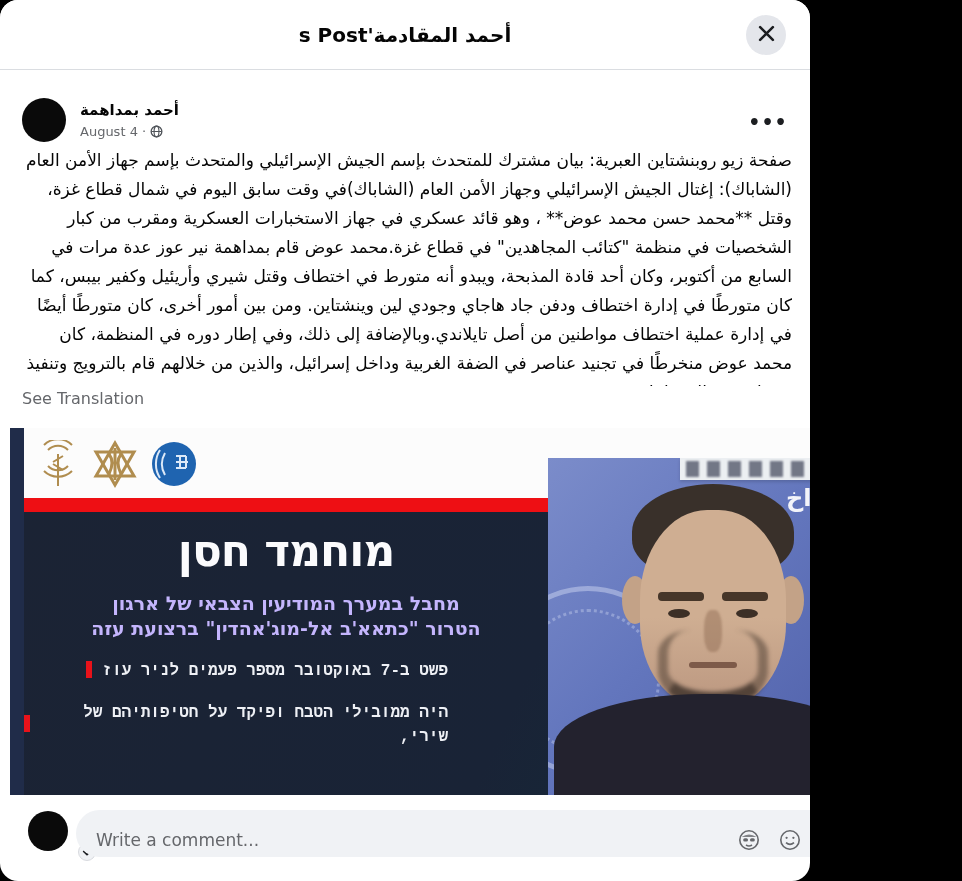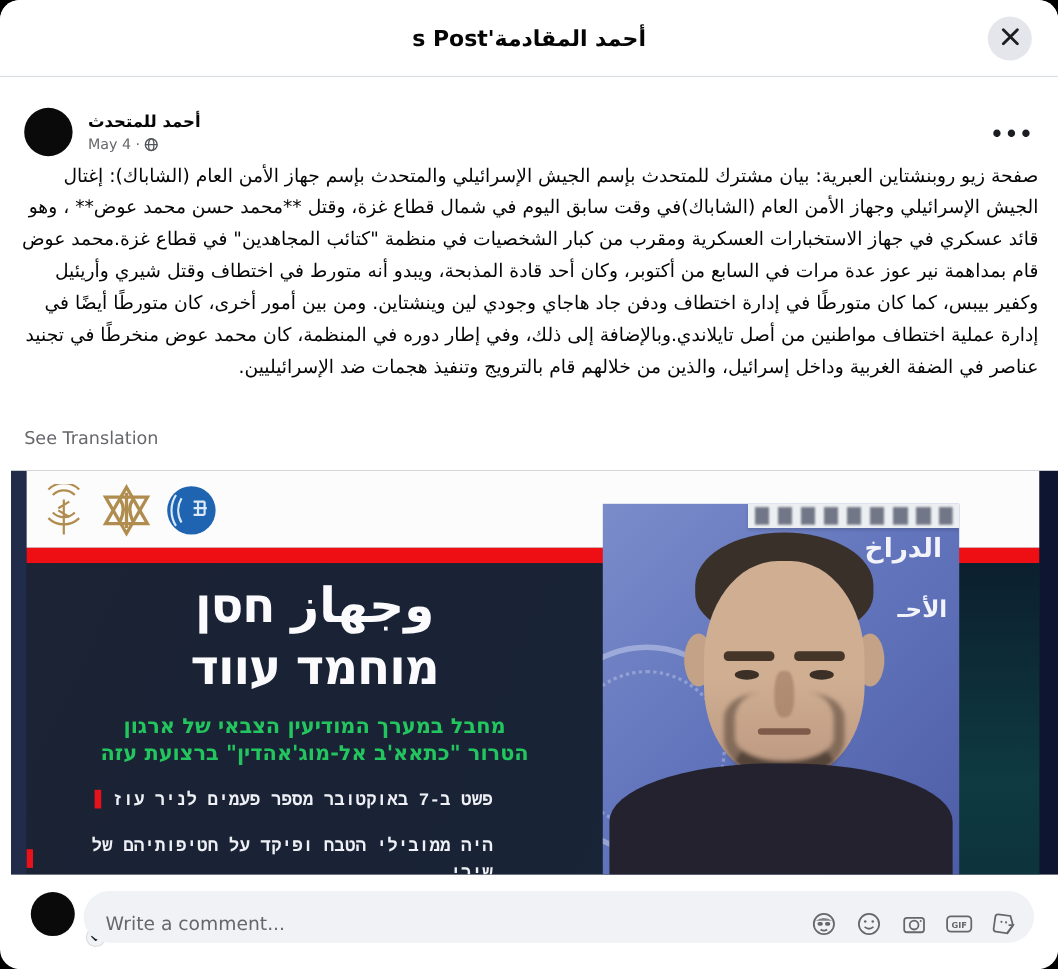"أحمد المقادمة's Post" .page { width: 962px -> 810px }
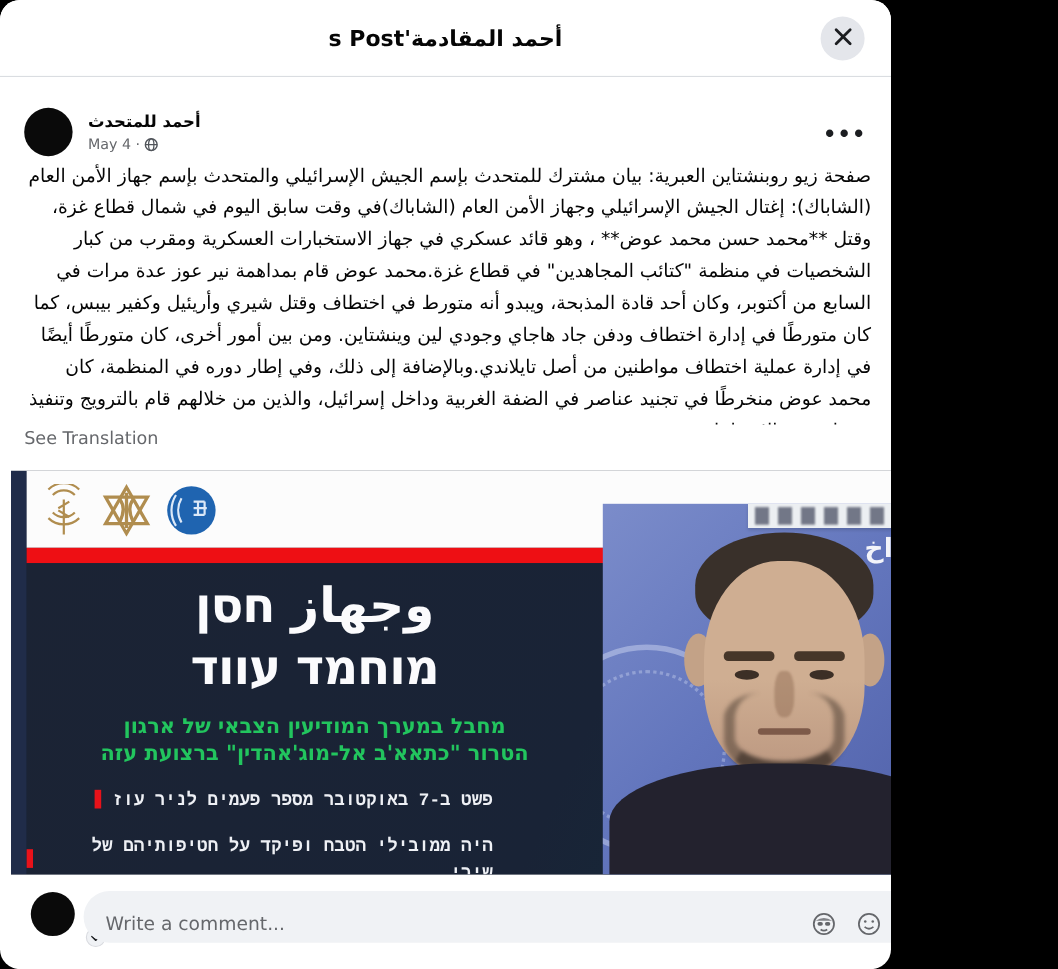"أحمد للمتحدث" div.author-name { text: للمتحدث -> بمداهمة }
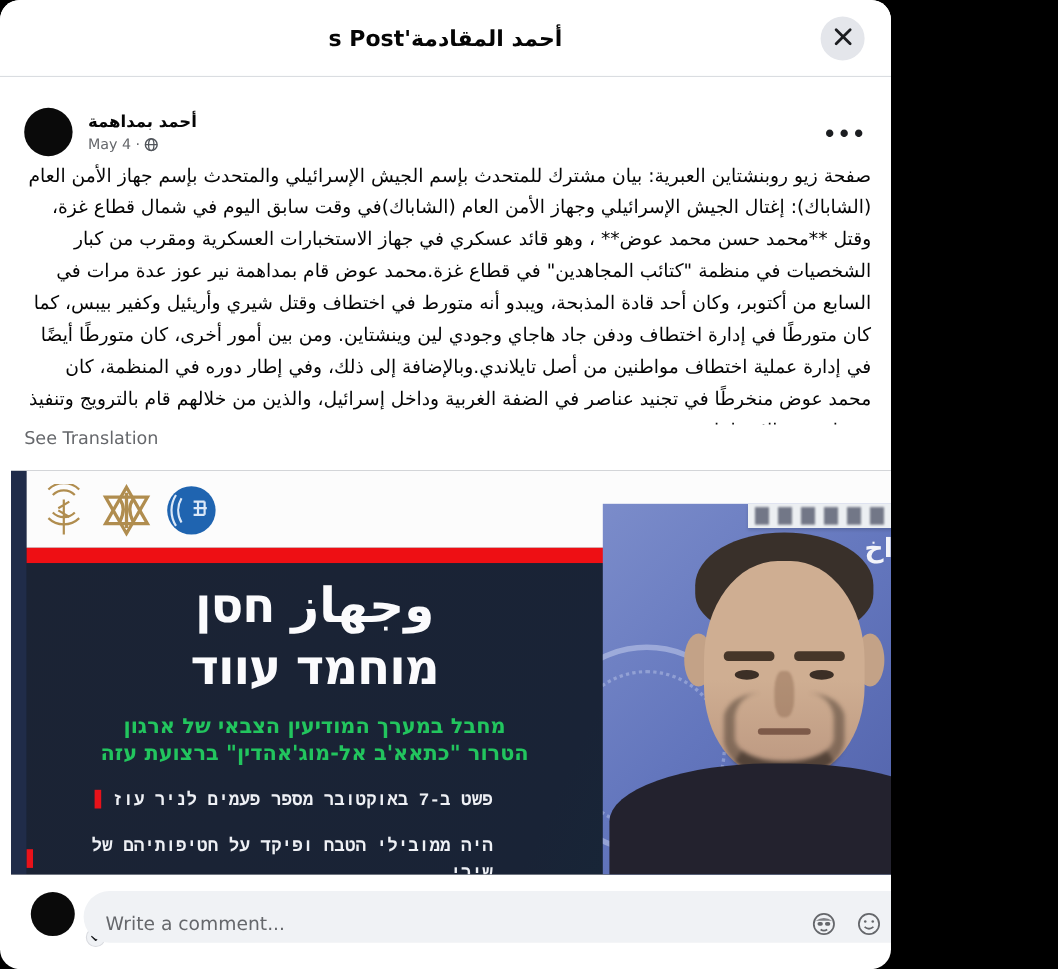"May 4" span { text: May -> August }
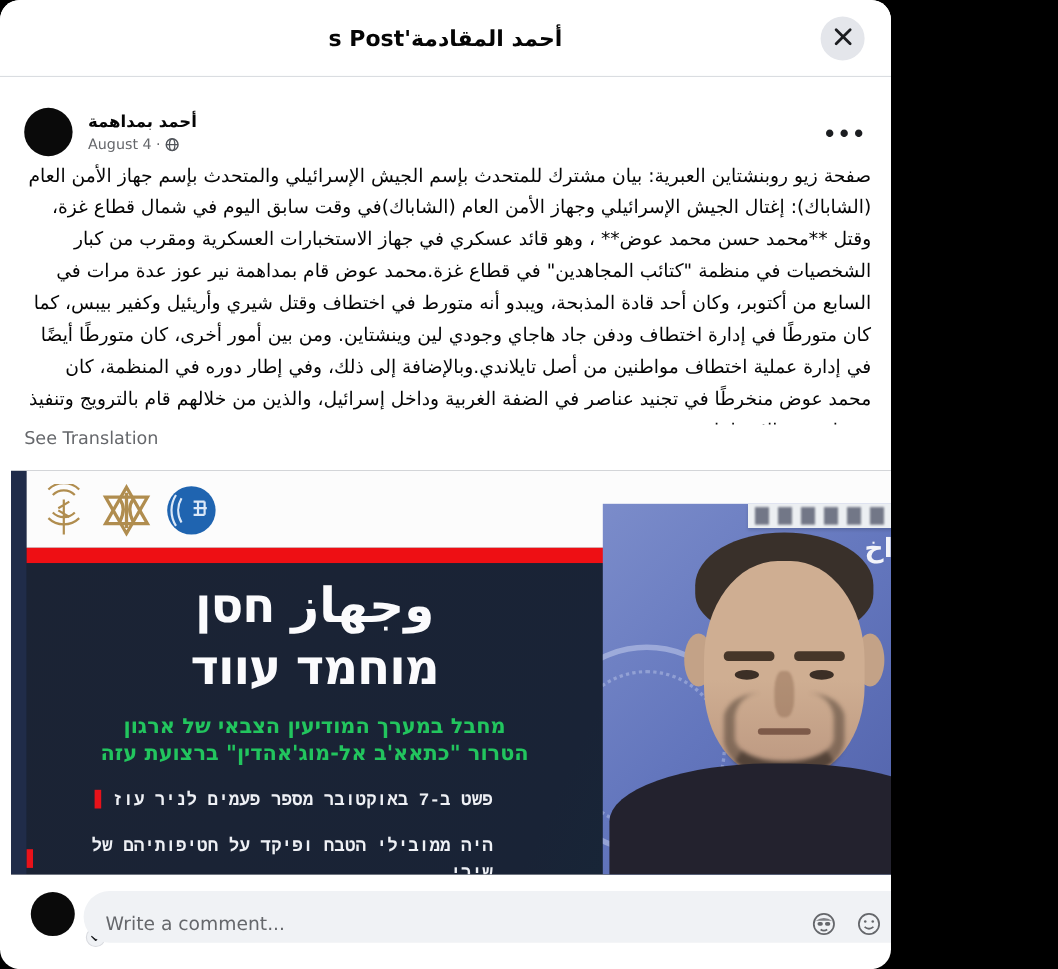"وجهاز חסן" div { text: وجهاز -> מוחמד }
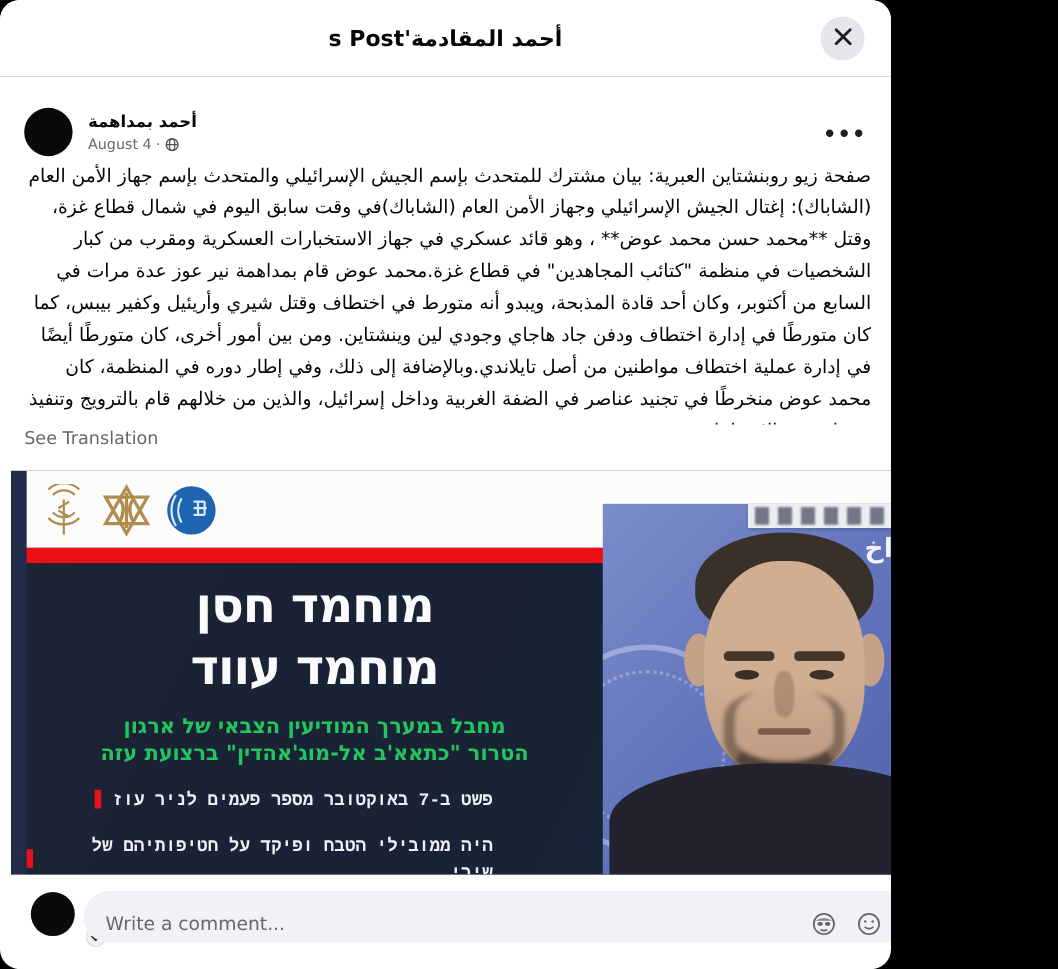"מוחמד עווד" div { html: <div>מוחמד עווד</div> -> none }
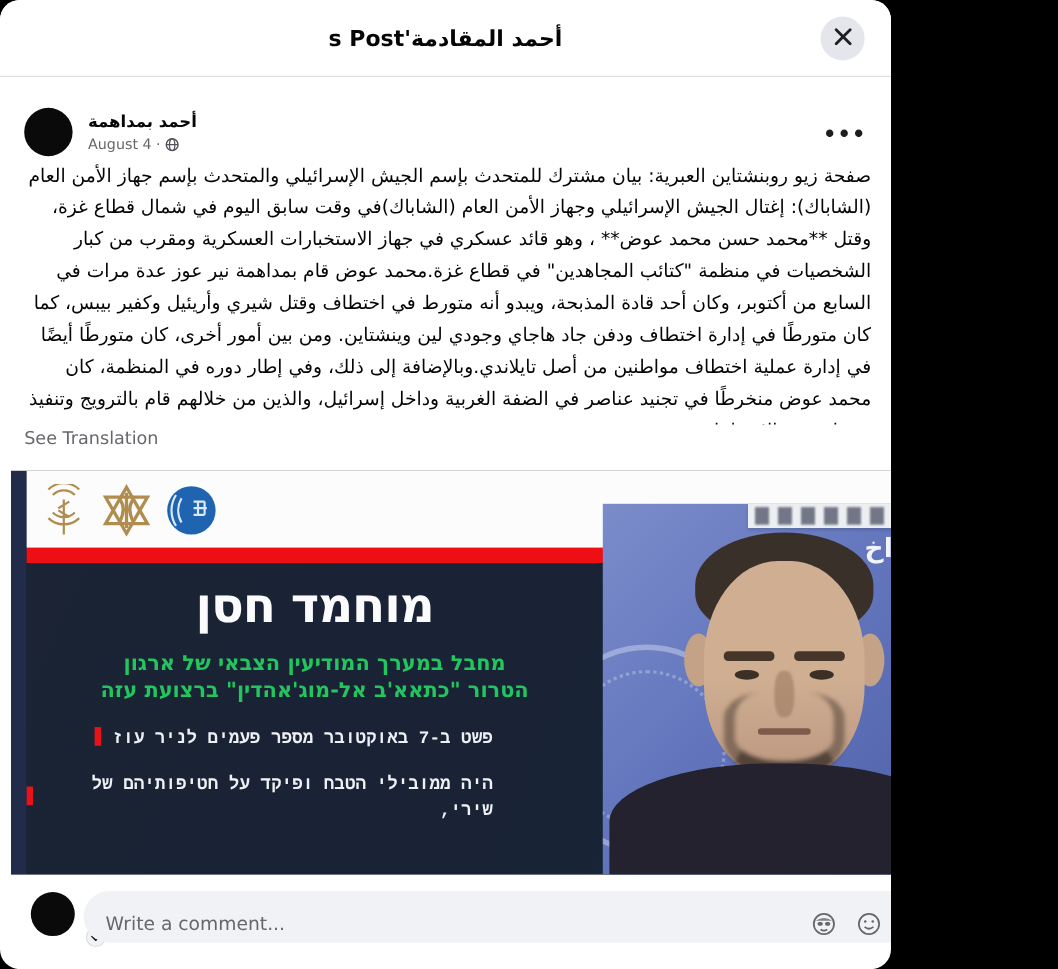"מחבל במערך המודיעין הצבאי של" .poster-subtitle { color: #22c55e -> #c4b5fd }
